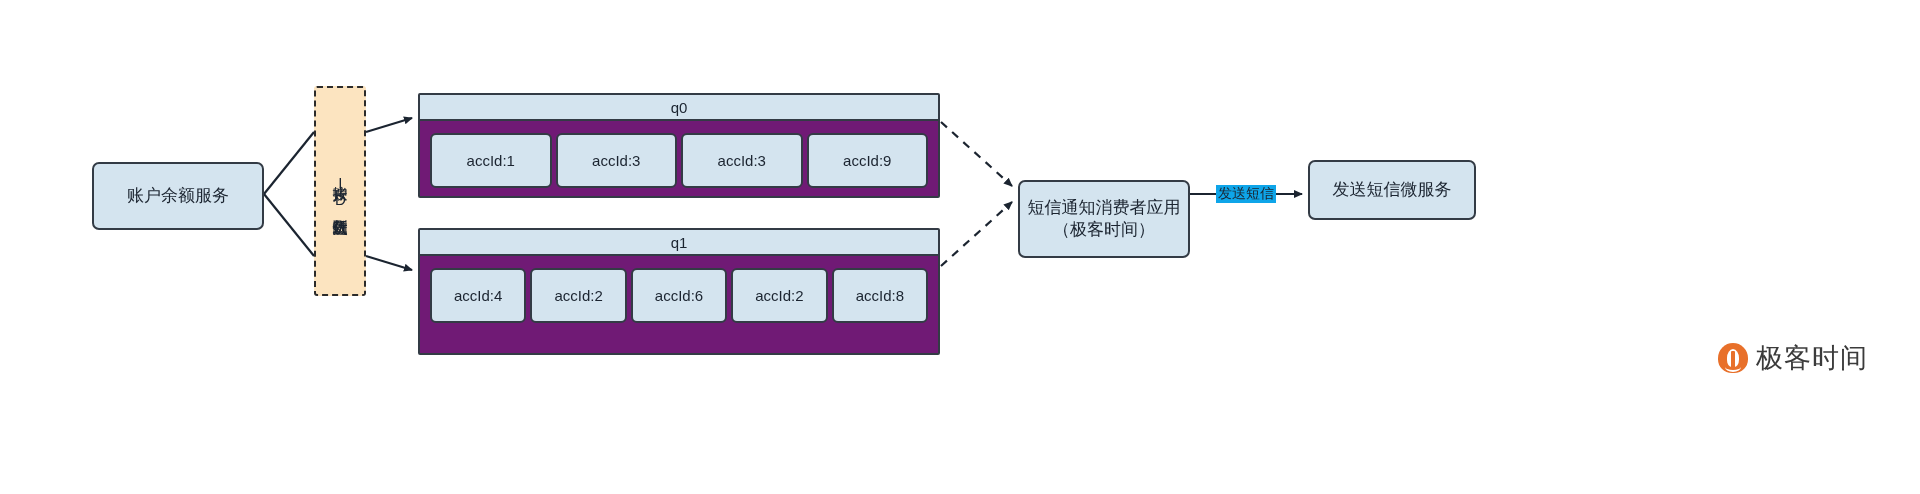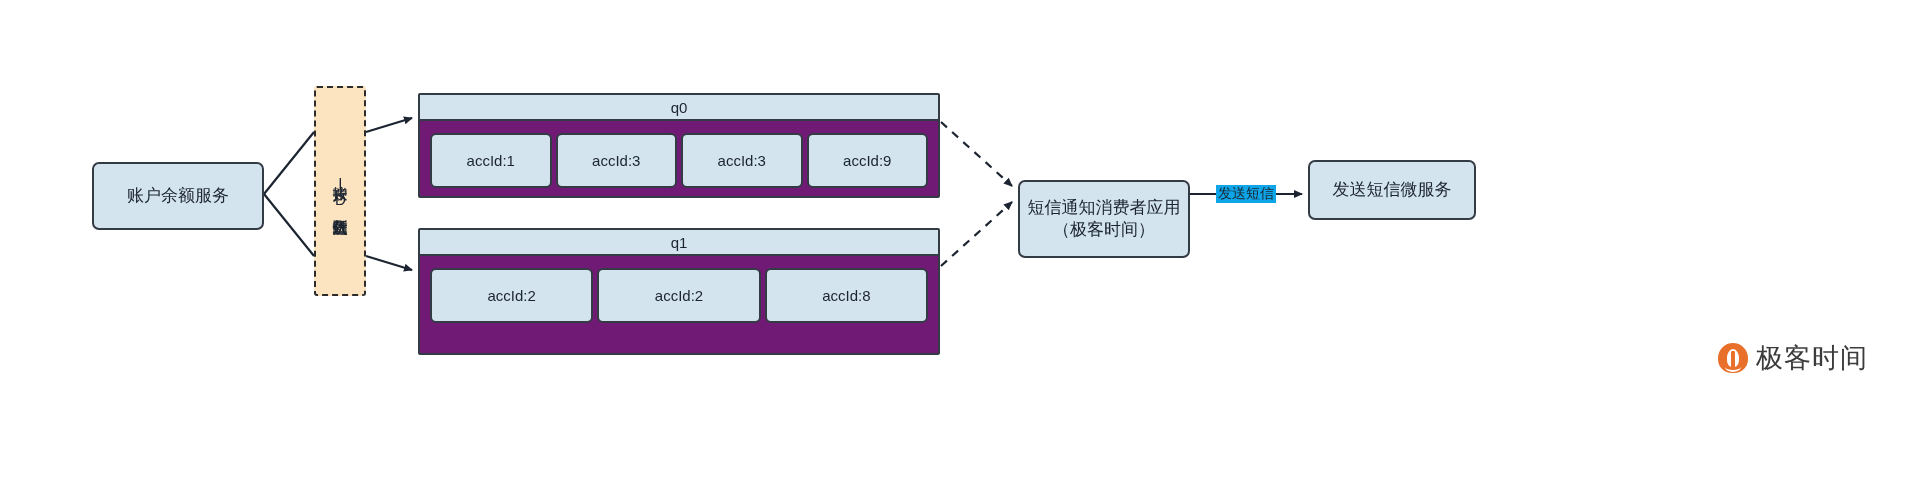"accId:4" div.cell { html: none -> <div>accId:4</div> }
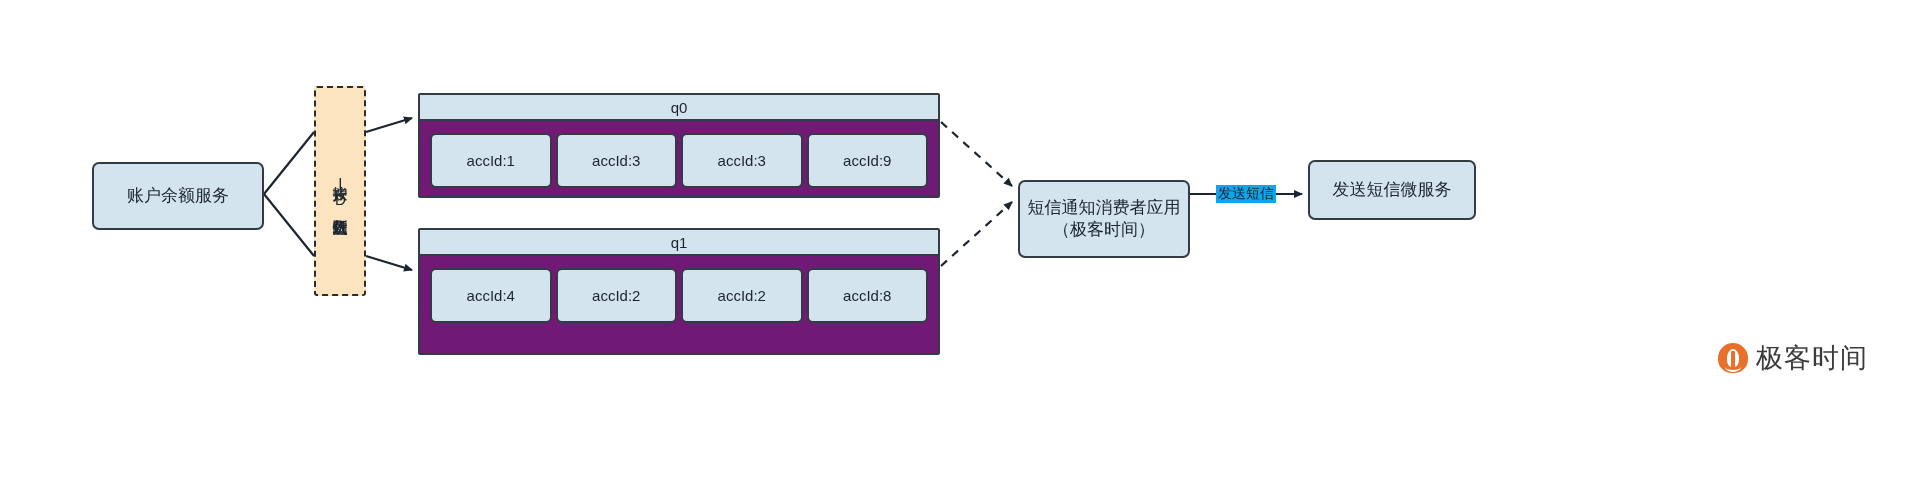"accId:6" div.cell { html: none -> <div>accId:6</div> }
